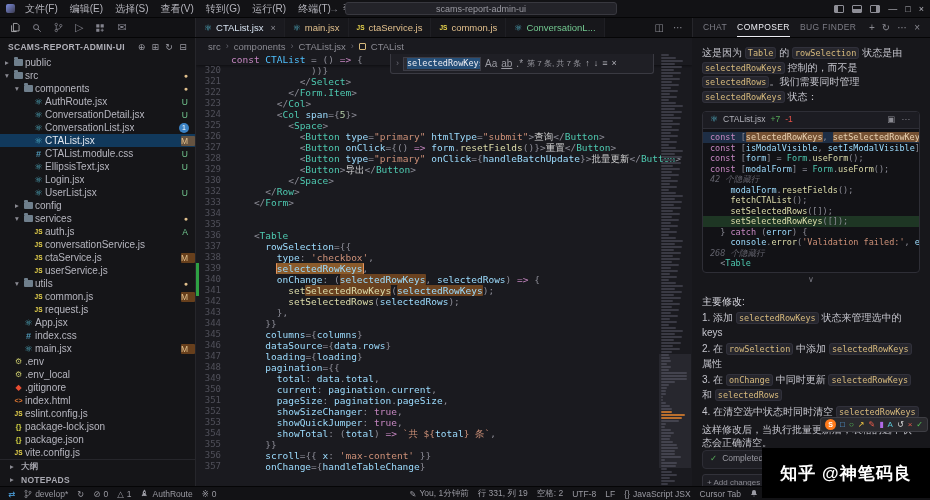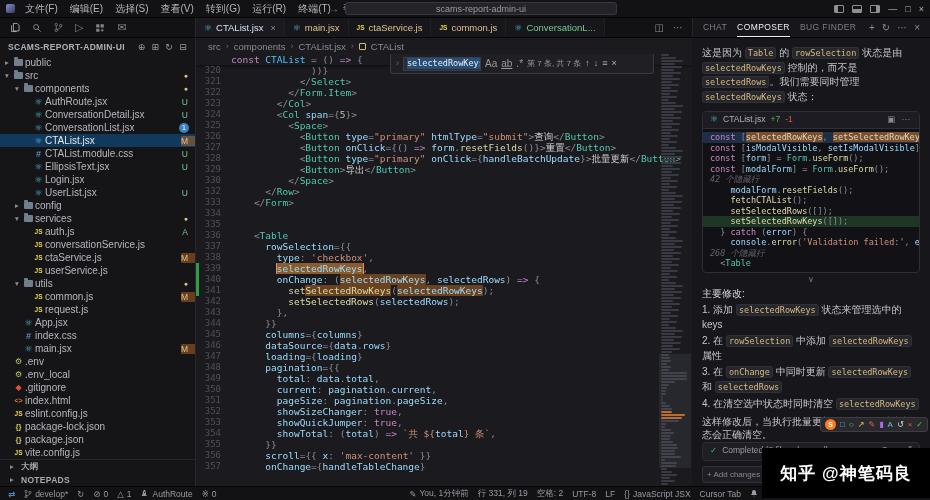"主要修改:" .chat-h2 { margin-top: 2px -> 10px }
